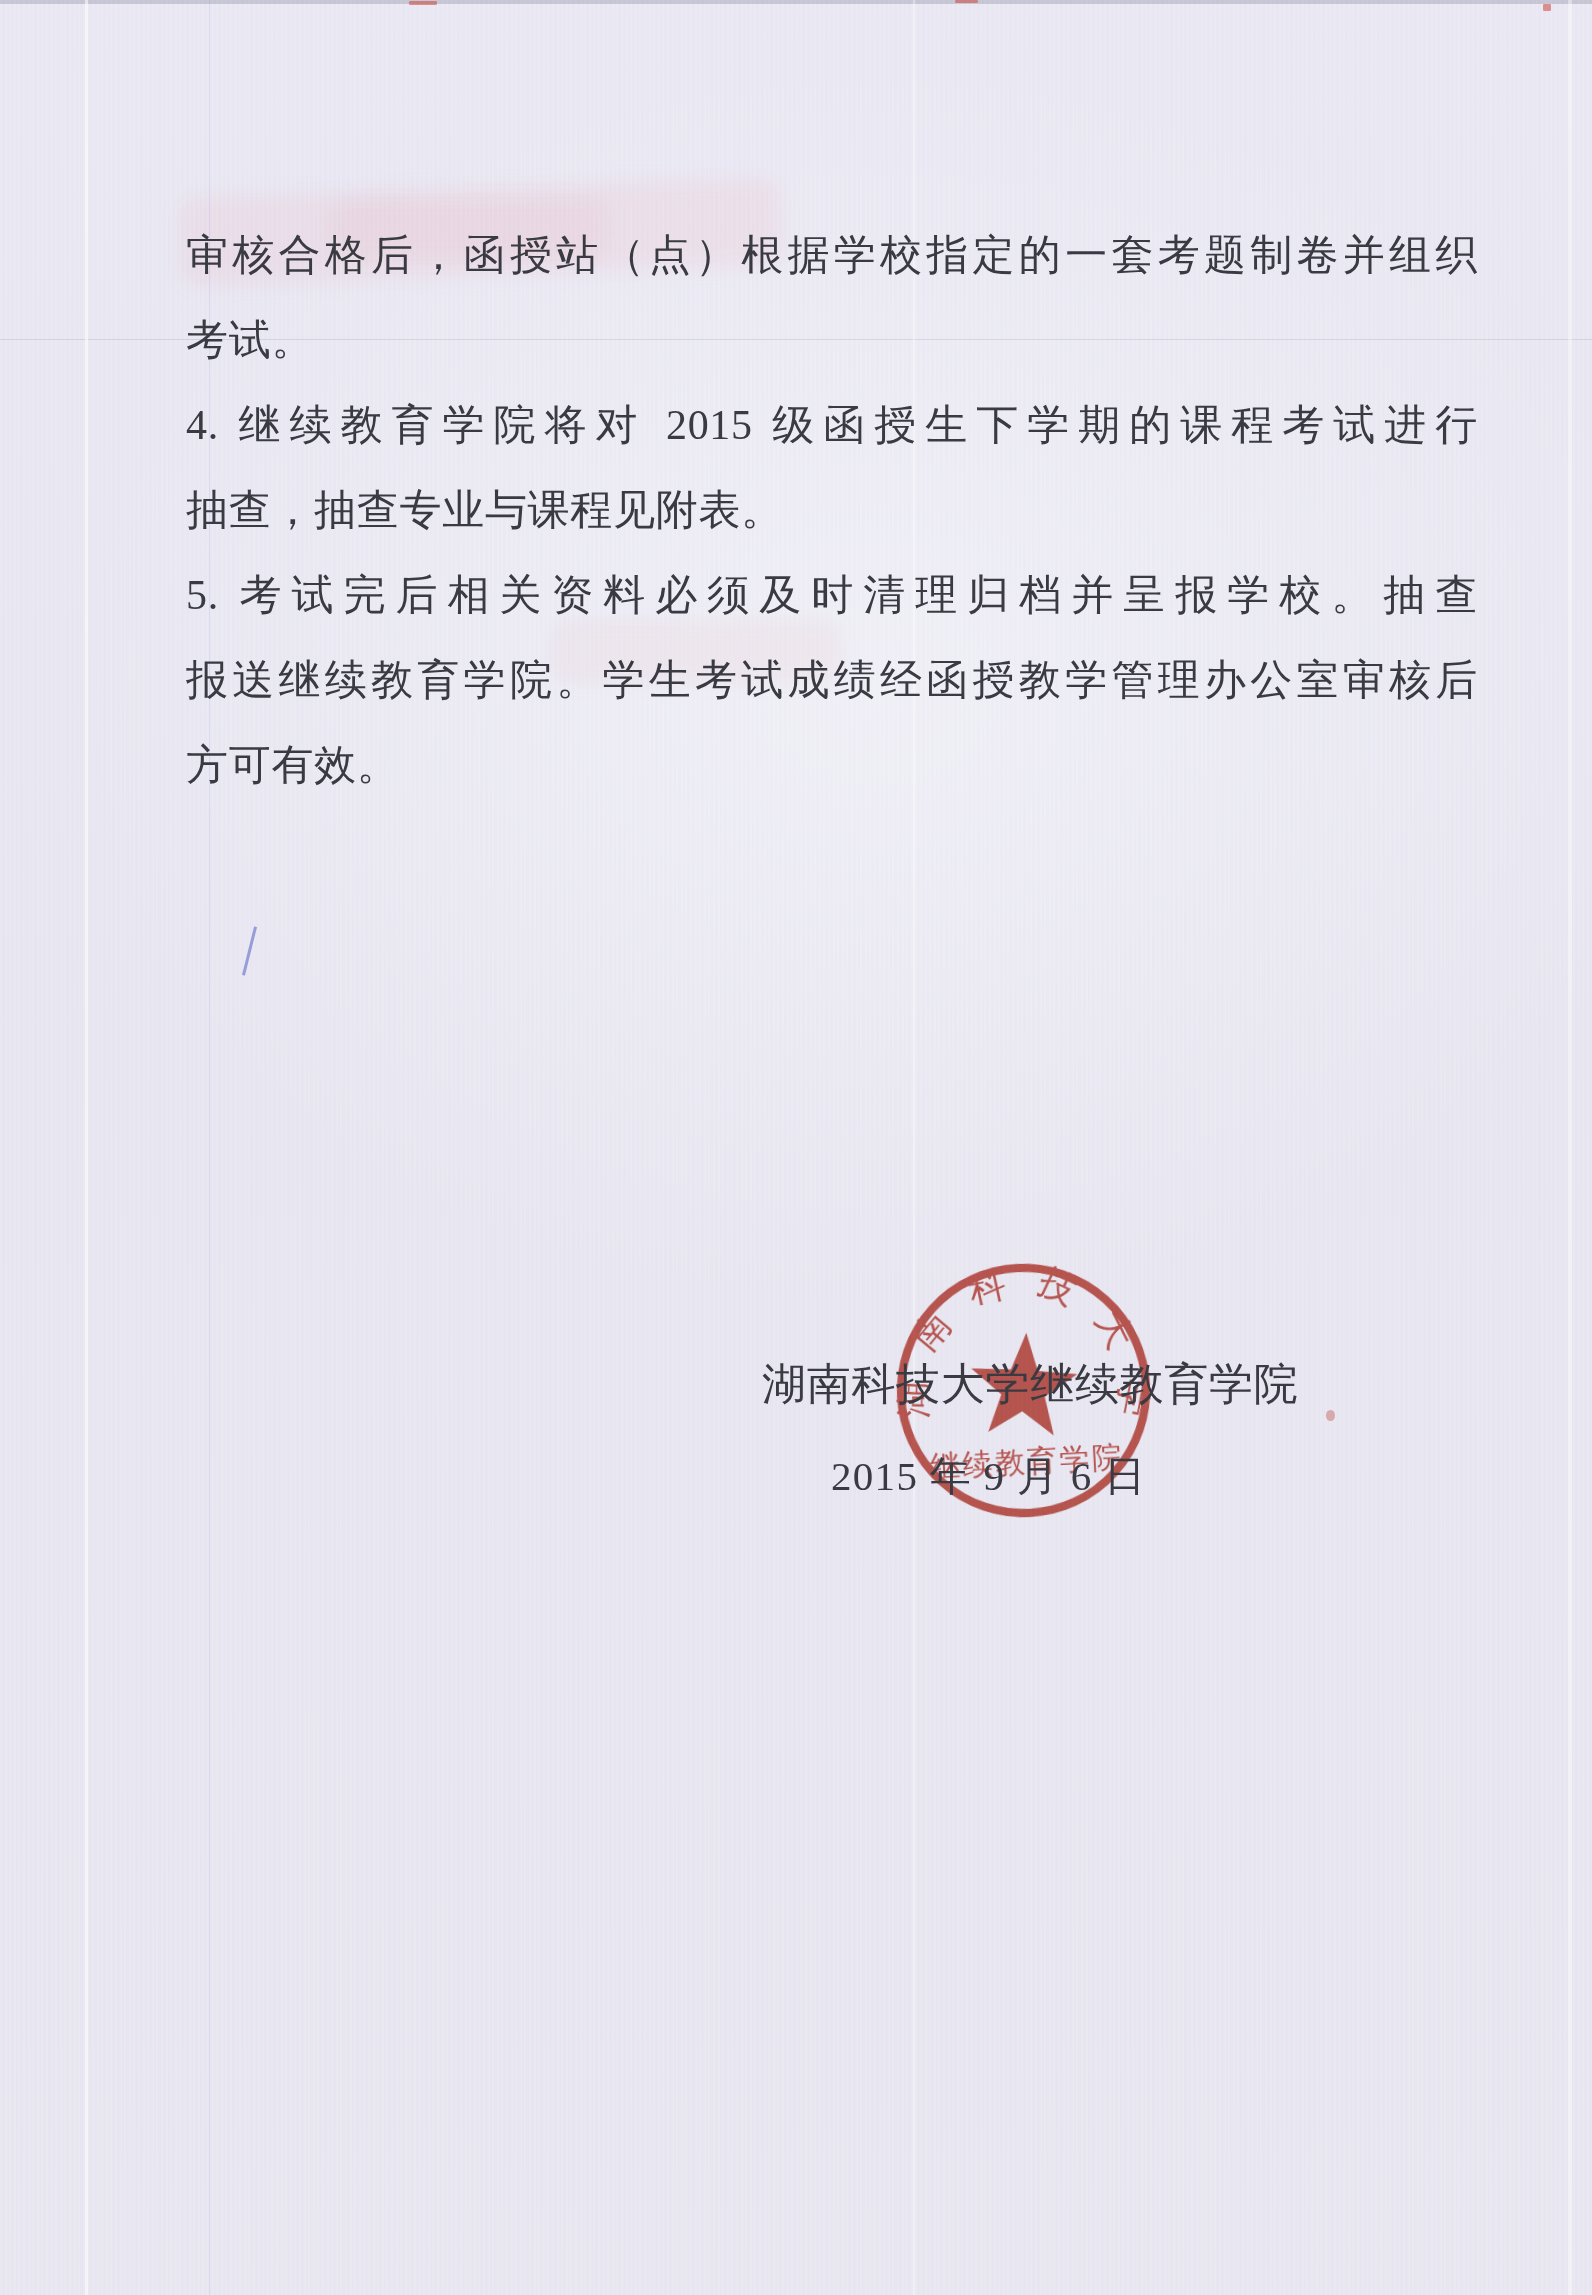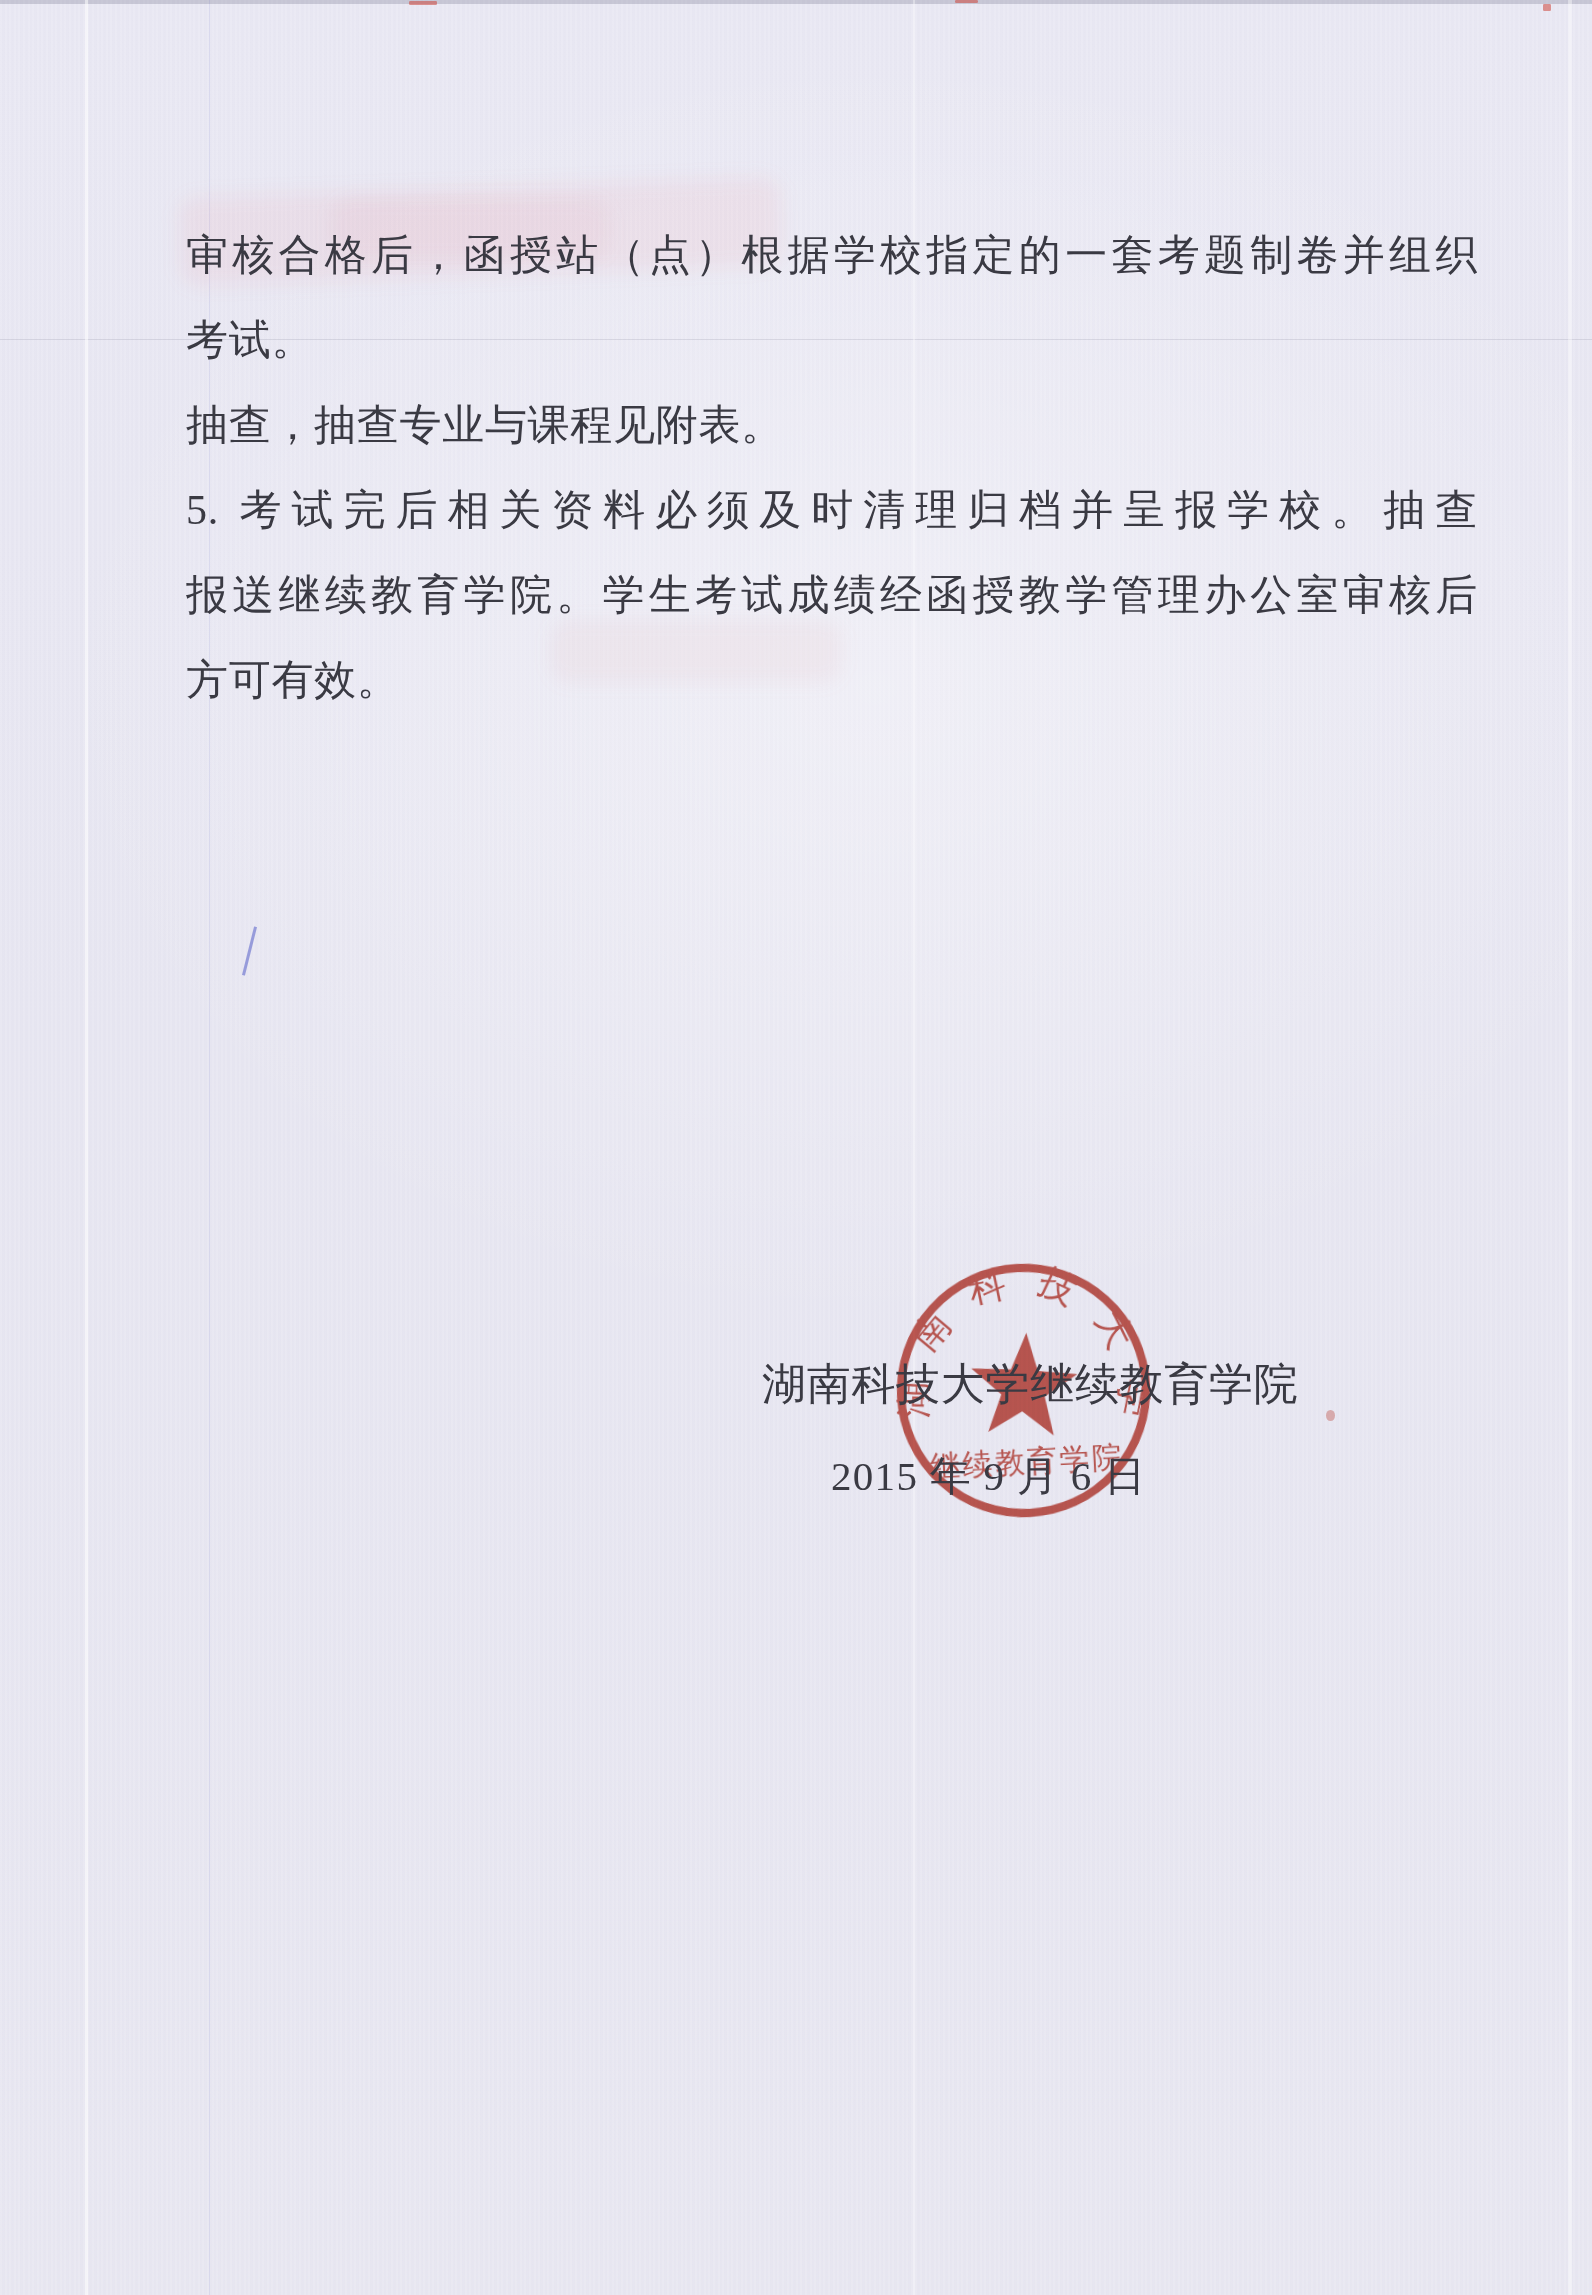"4. 继续教育学院将对 2015 级函授生下学期的课程考试进行" div.line { html: none -> <div>4.&nbsp;继续教育学院将对 2015 级函授生下学期的课程考试进行</div> }
